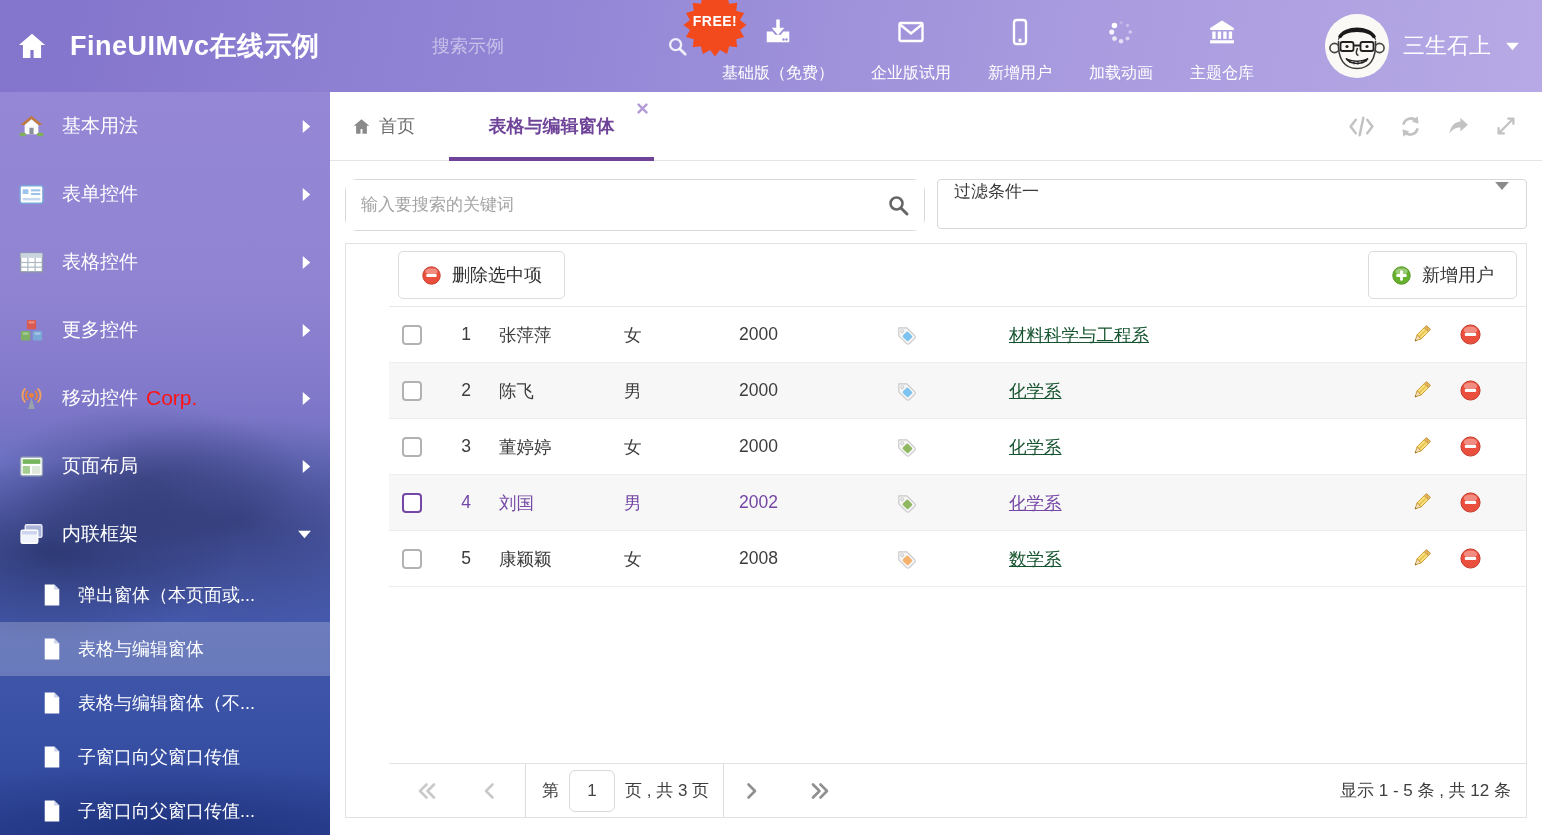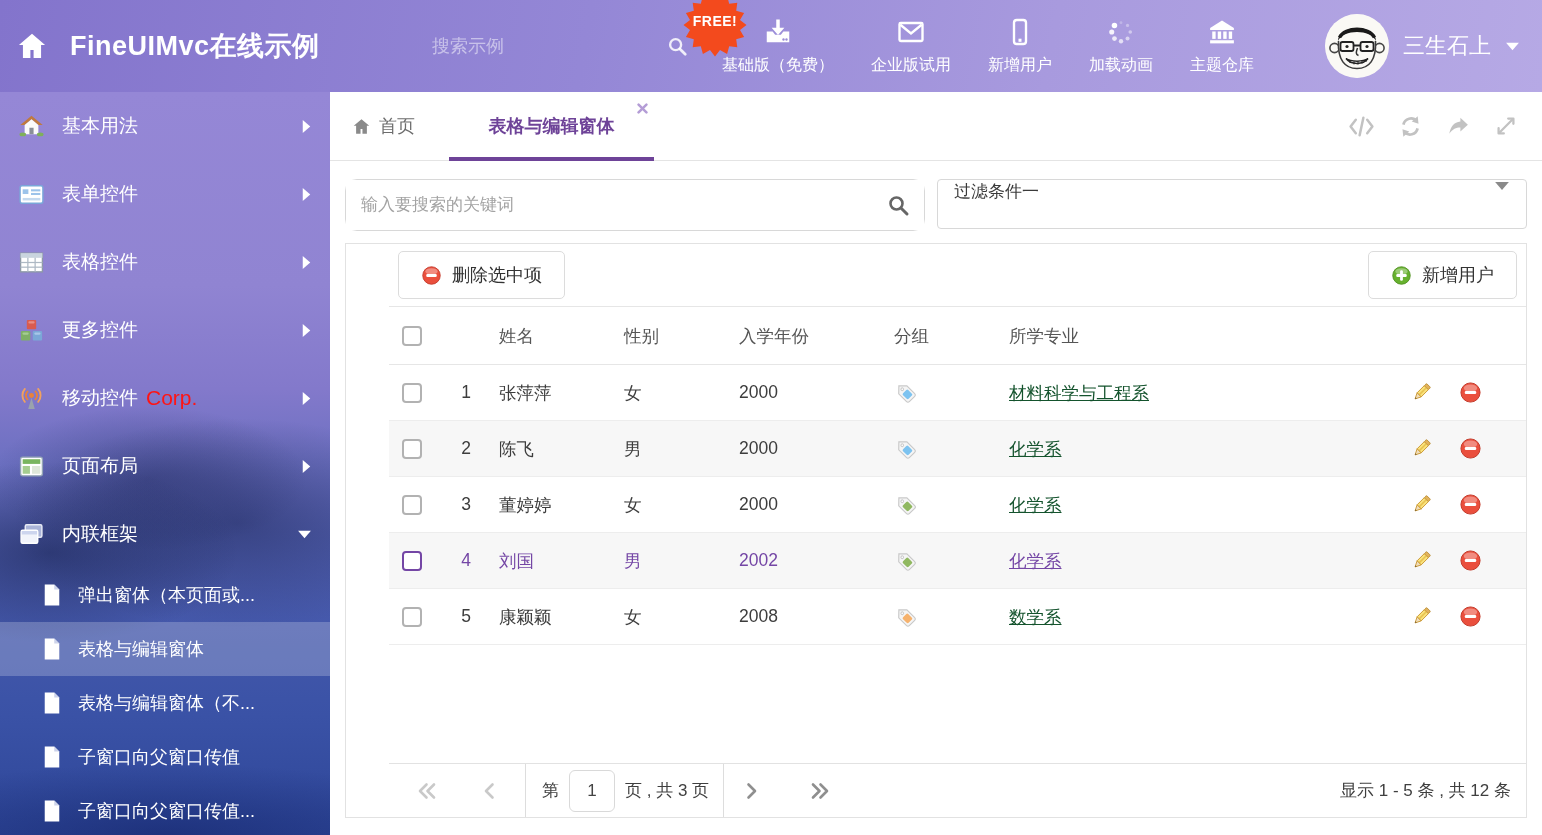"基础版（免费）" .nav-item { gap: 8px -> 16px }
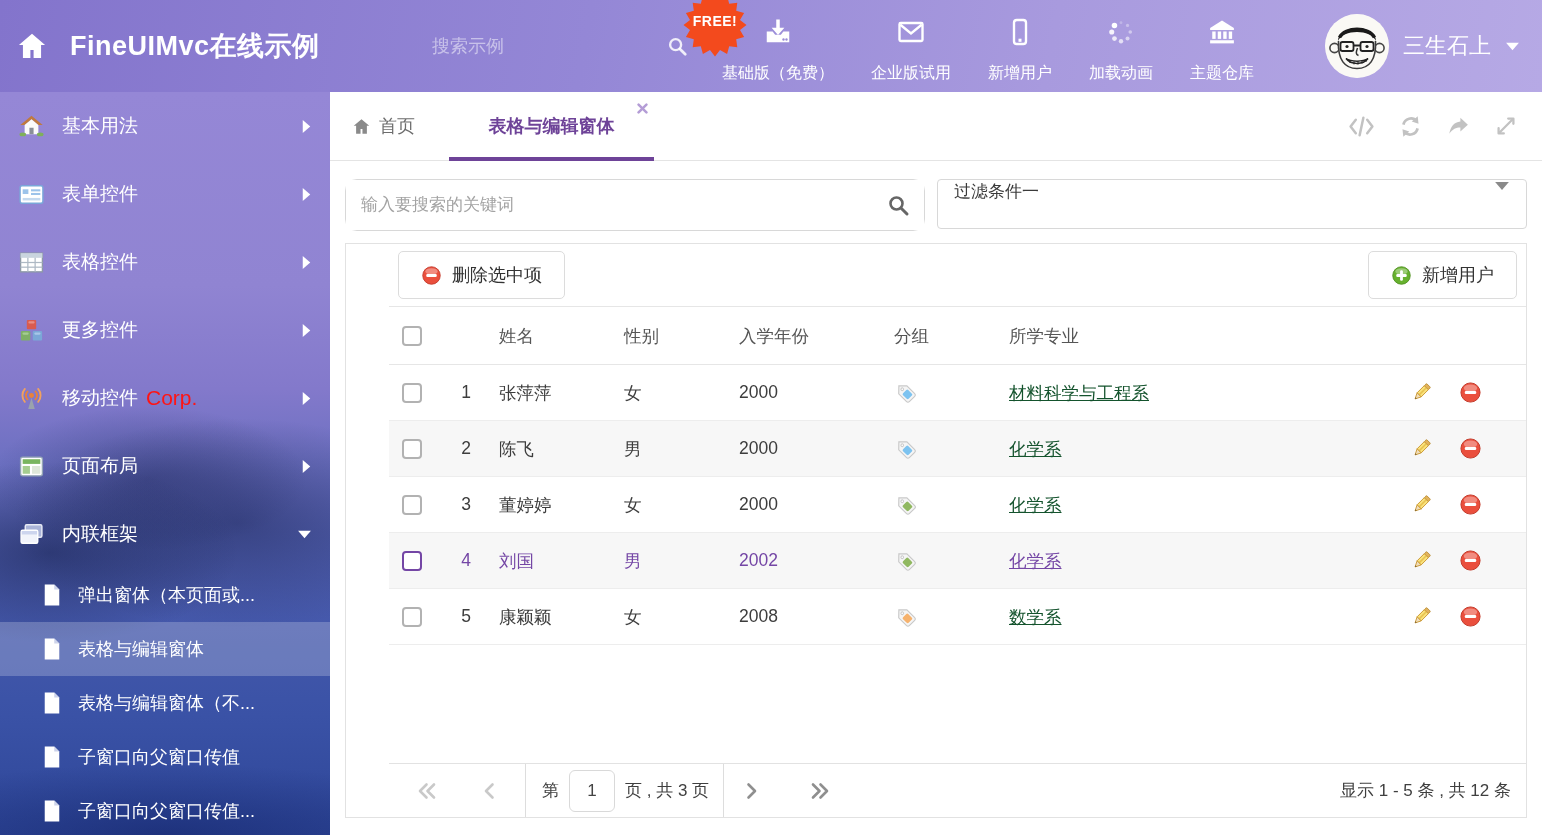"姓名" div.grid-row { html: <div> <div> <span></span> </div> <div></div> <div>姓名</div> <div>性别</div> <div>入学年份</div> <div>分组</div> <div>所学专业</div> <div></div> </div> -> none }
